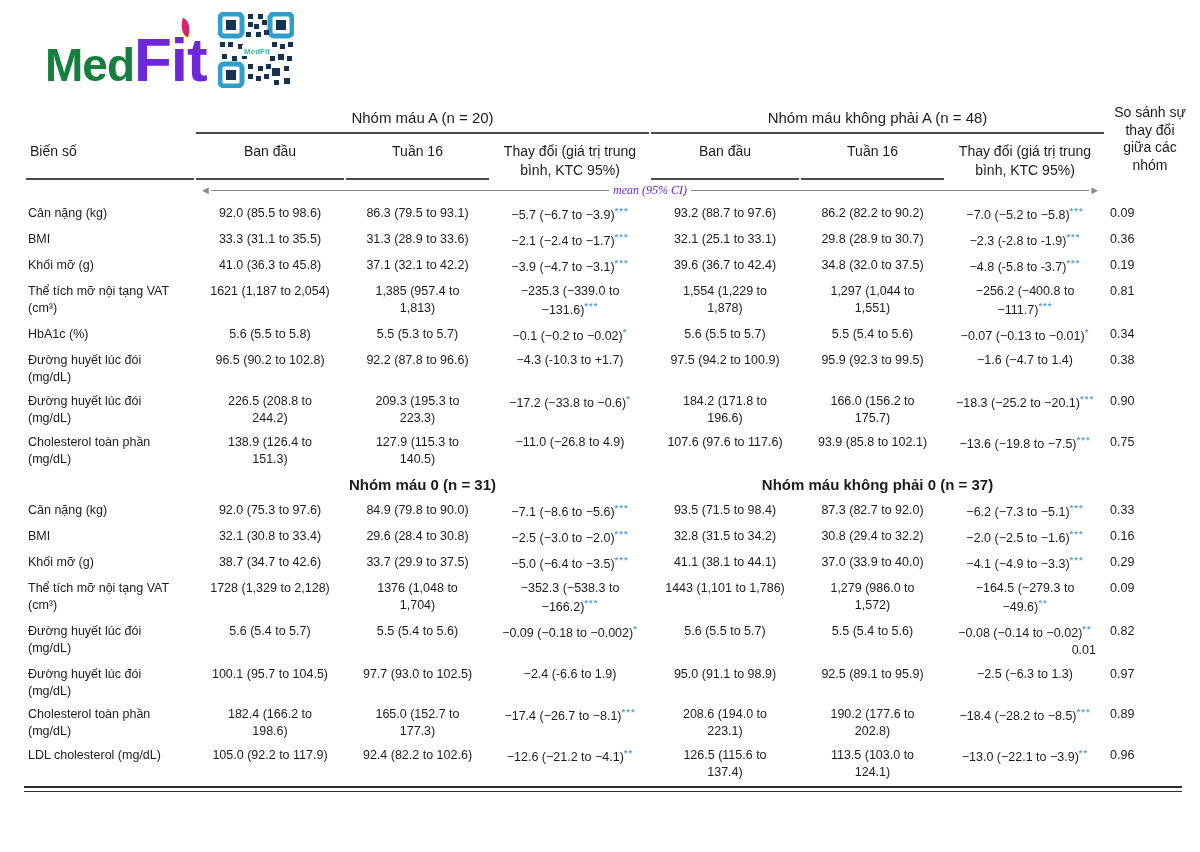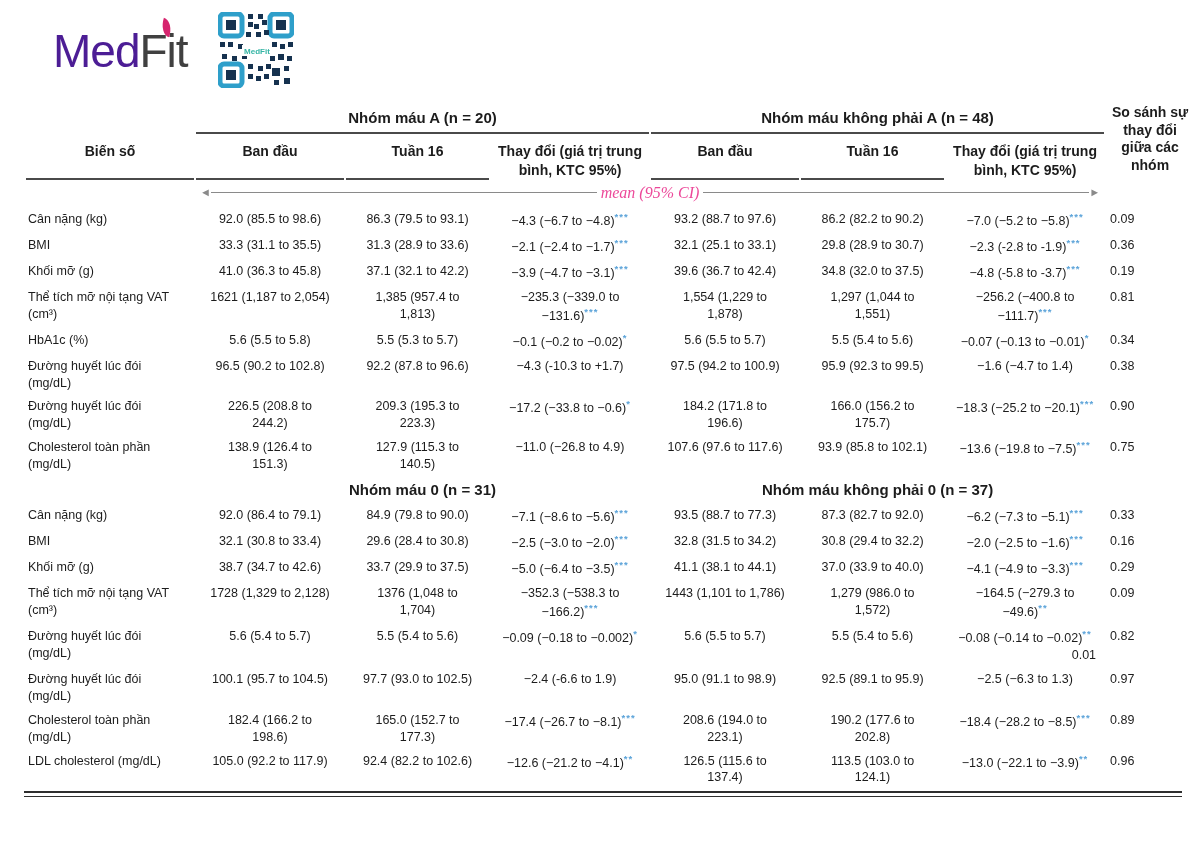"Med" .logo .med { color: #4c1d95 -> #15803d; font-weight: 400 -> 700; margin-left: 8px -> none }
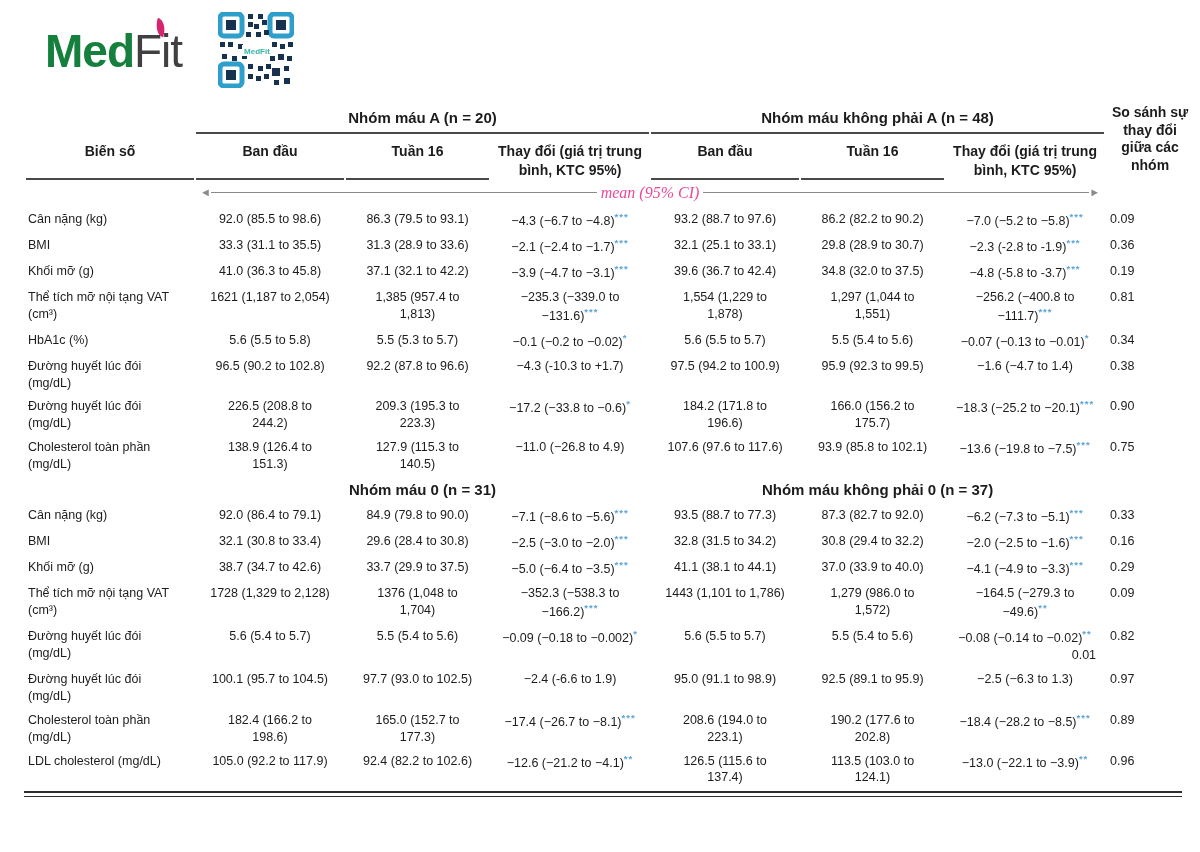"Fit" .logo .fit { color: #404040 -> #6d28d9; font-size: 46px -> 62px; font-weight: 400 -> 700 }
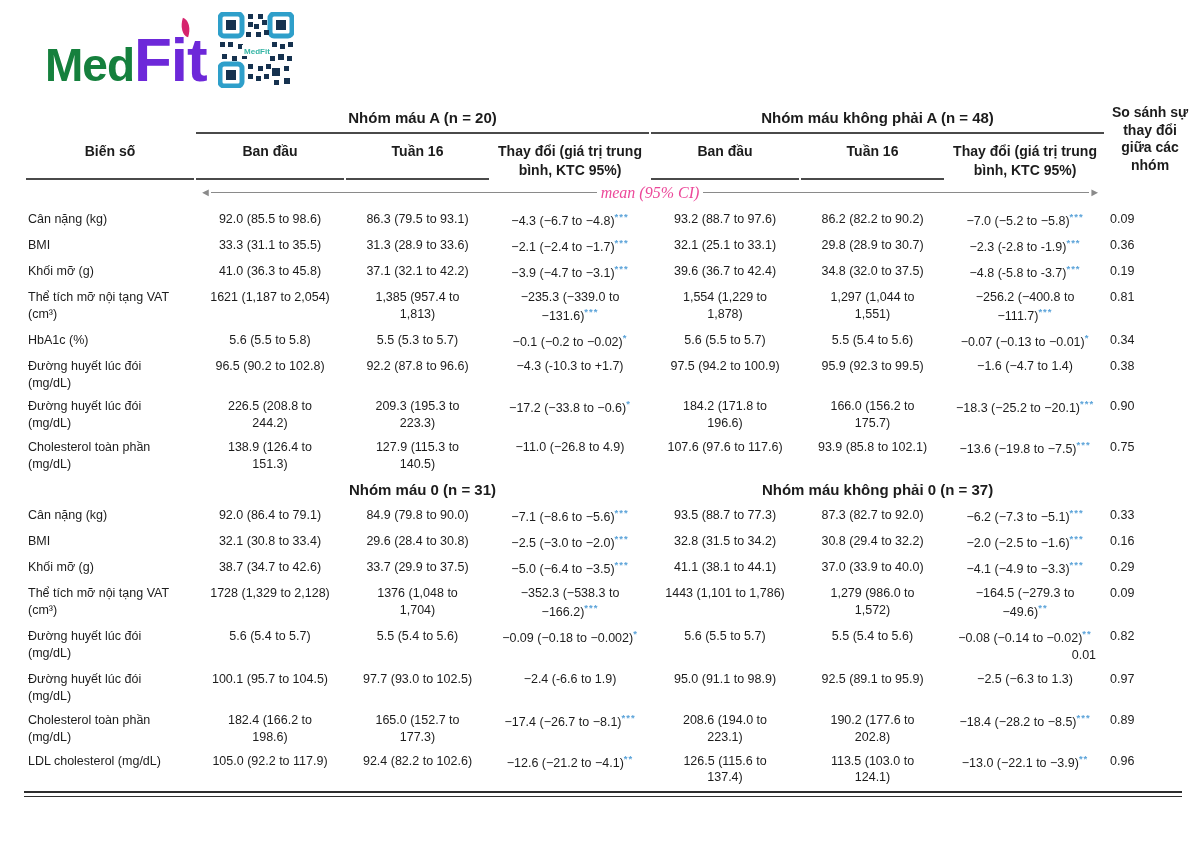"Nhóm máu A (n =" th { font-weight: bold -> normal }
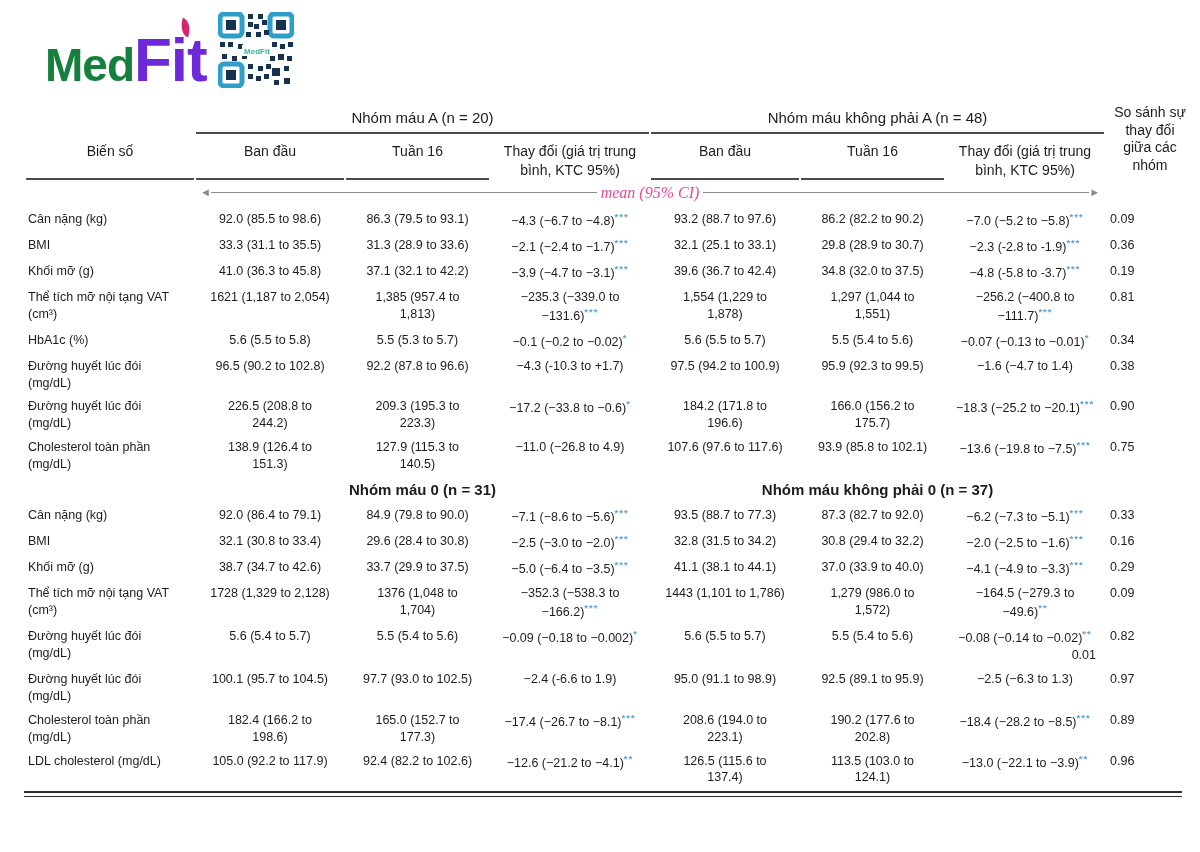"Biến số" .col-head th.var-h { text-align: center -> left }
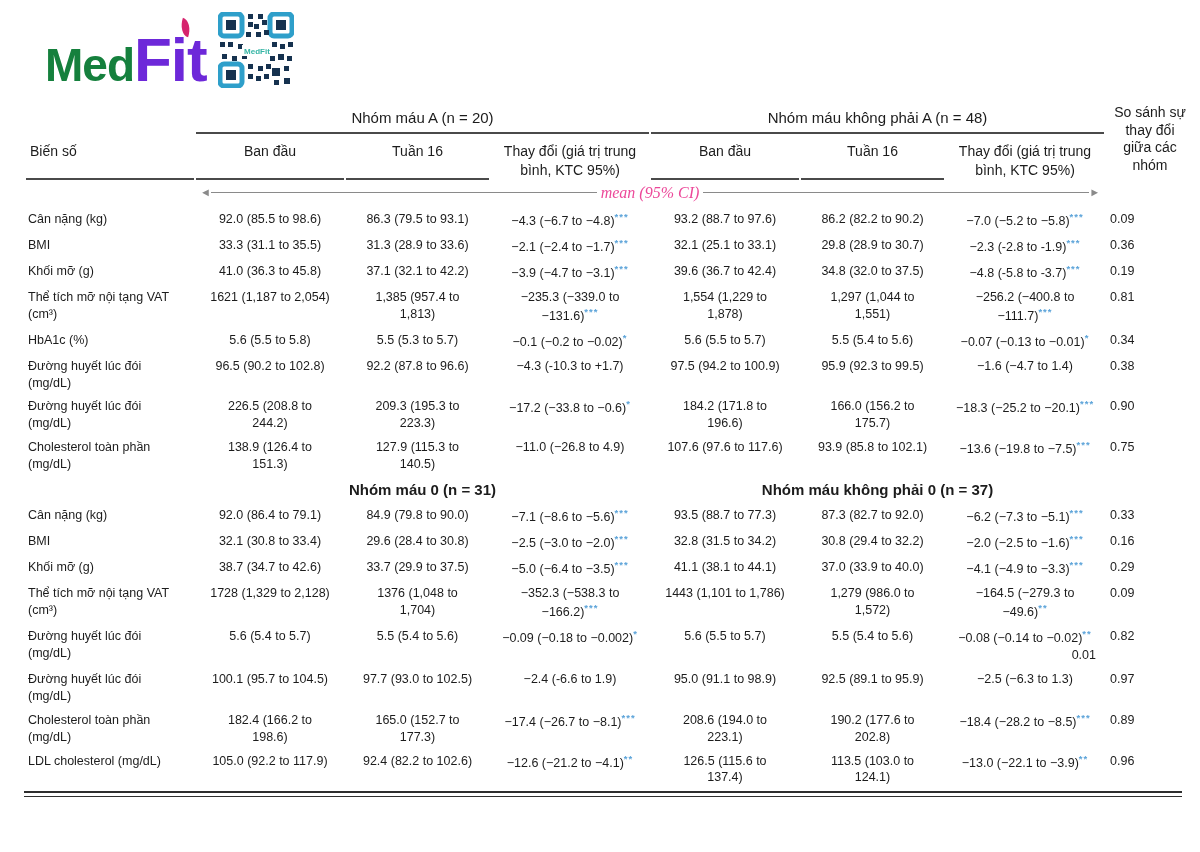"mean (95% CI)" .meanci .lbl { color: #ec4899 -> #6d28d9; font-size: 16px -> 12px }
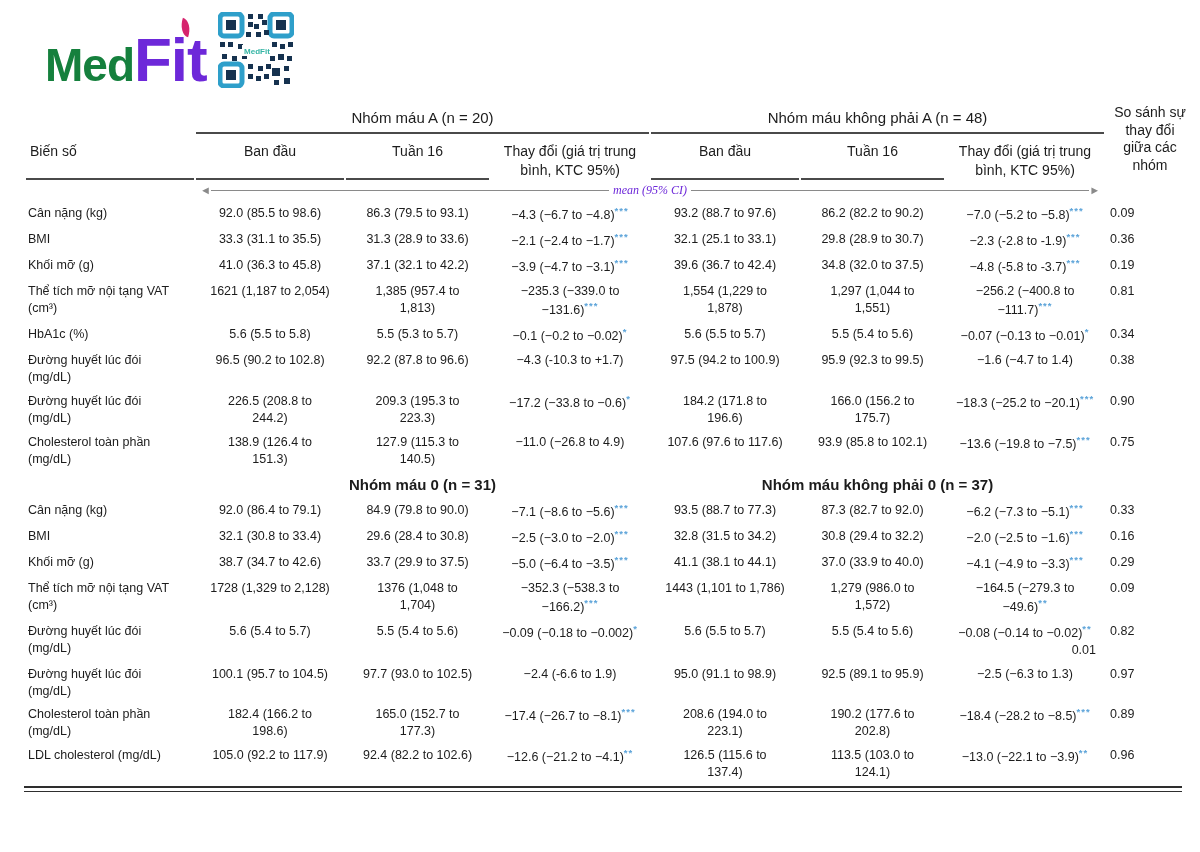"−4.3 (−6.7 to −4.8)" span { text: 4.3 (−6.7 to −4.8 -> 5.7 (−6.7 to −3.9 }
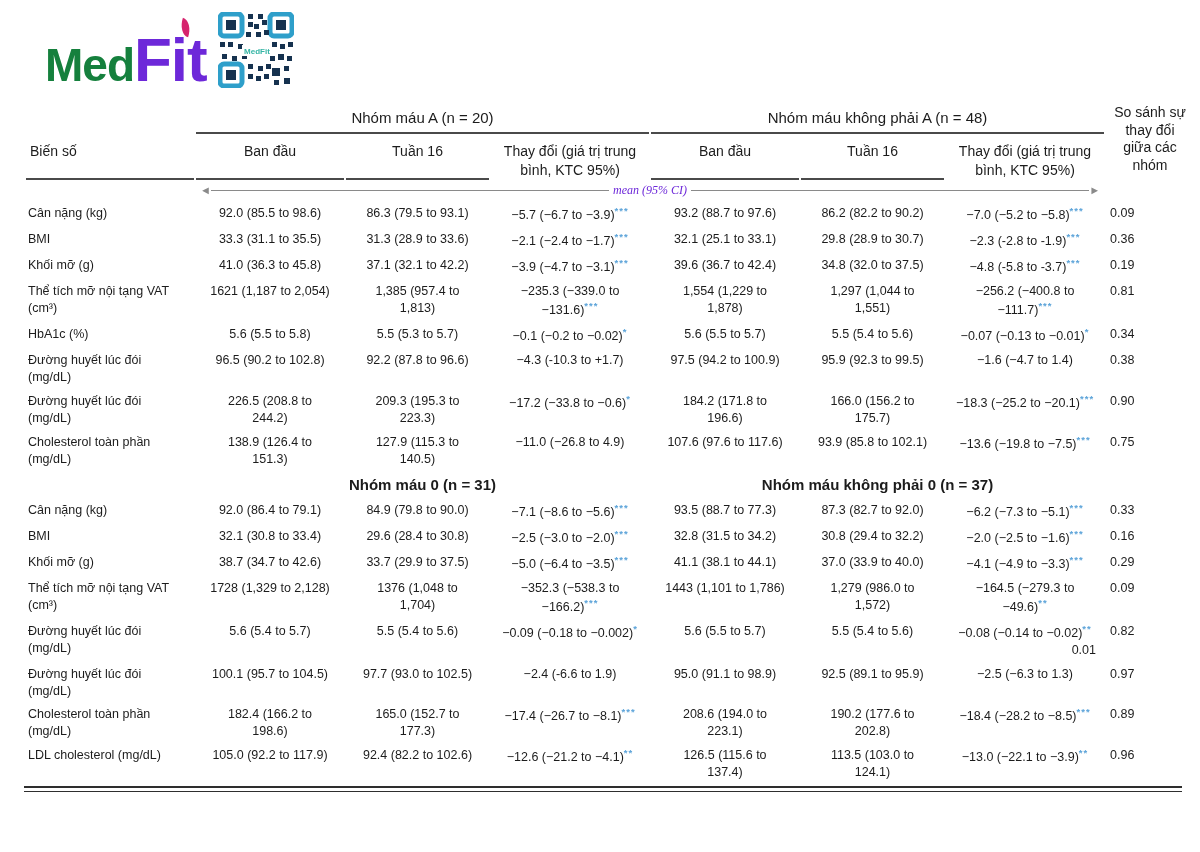"92.0 (86.4 to 79.1)" span { text: 86.4 to 79.1 -> 75.3 to 97.6 }
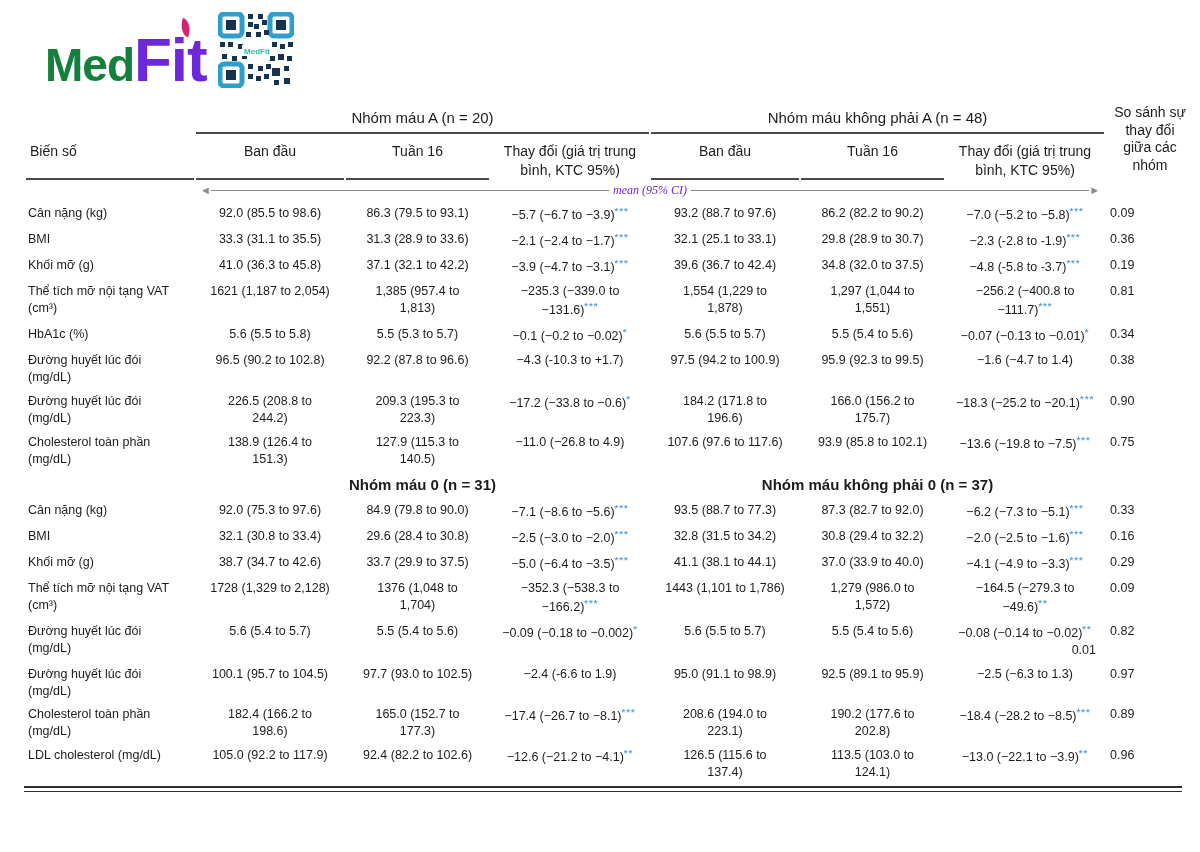"93.5 (88.7 to 77.3)" span { text: 88.7 to 77.3 -> 71.5 to 98.4 }
